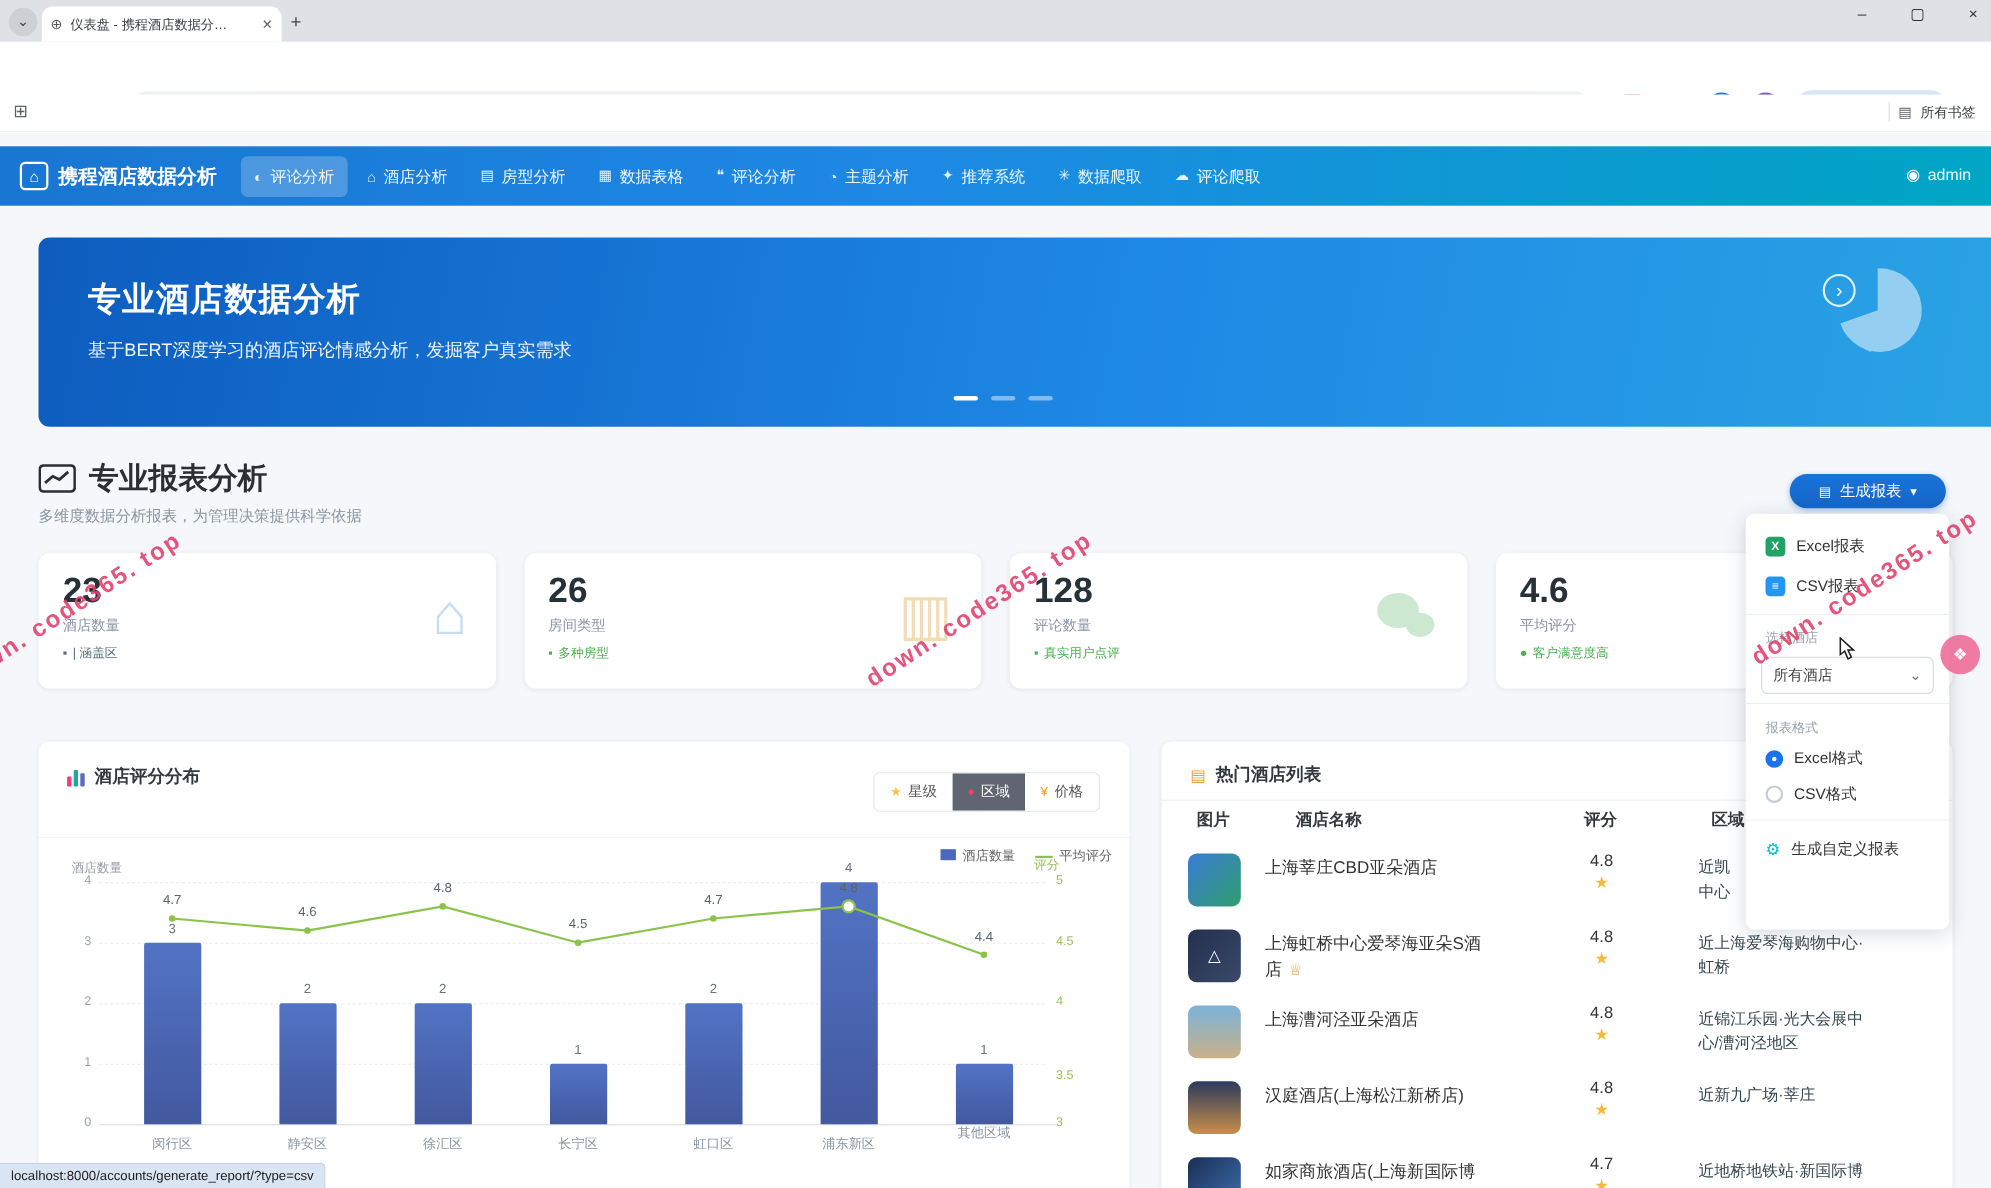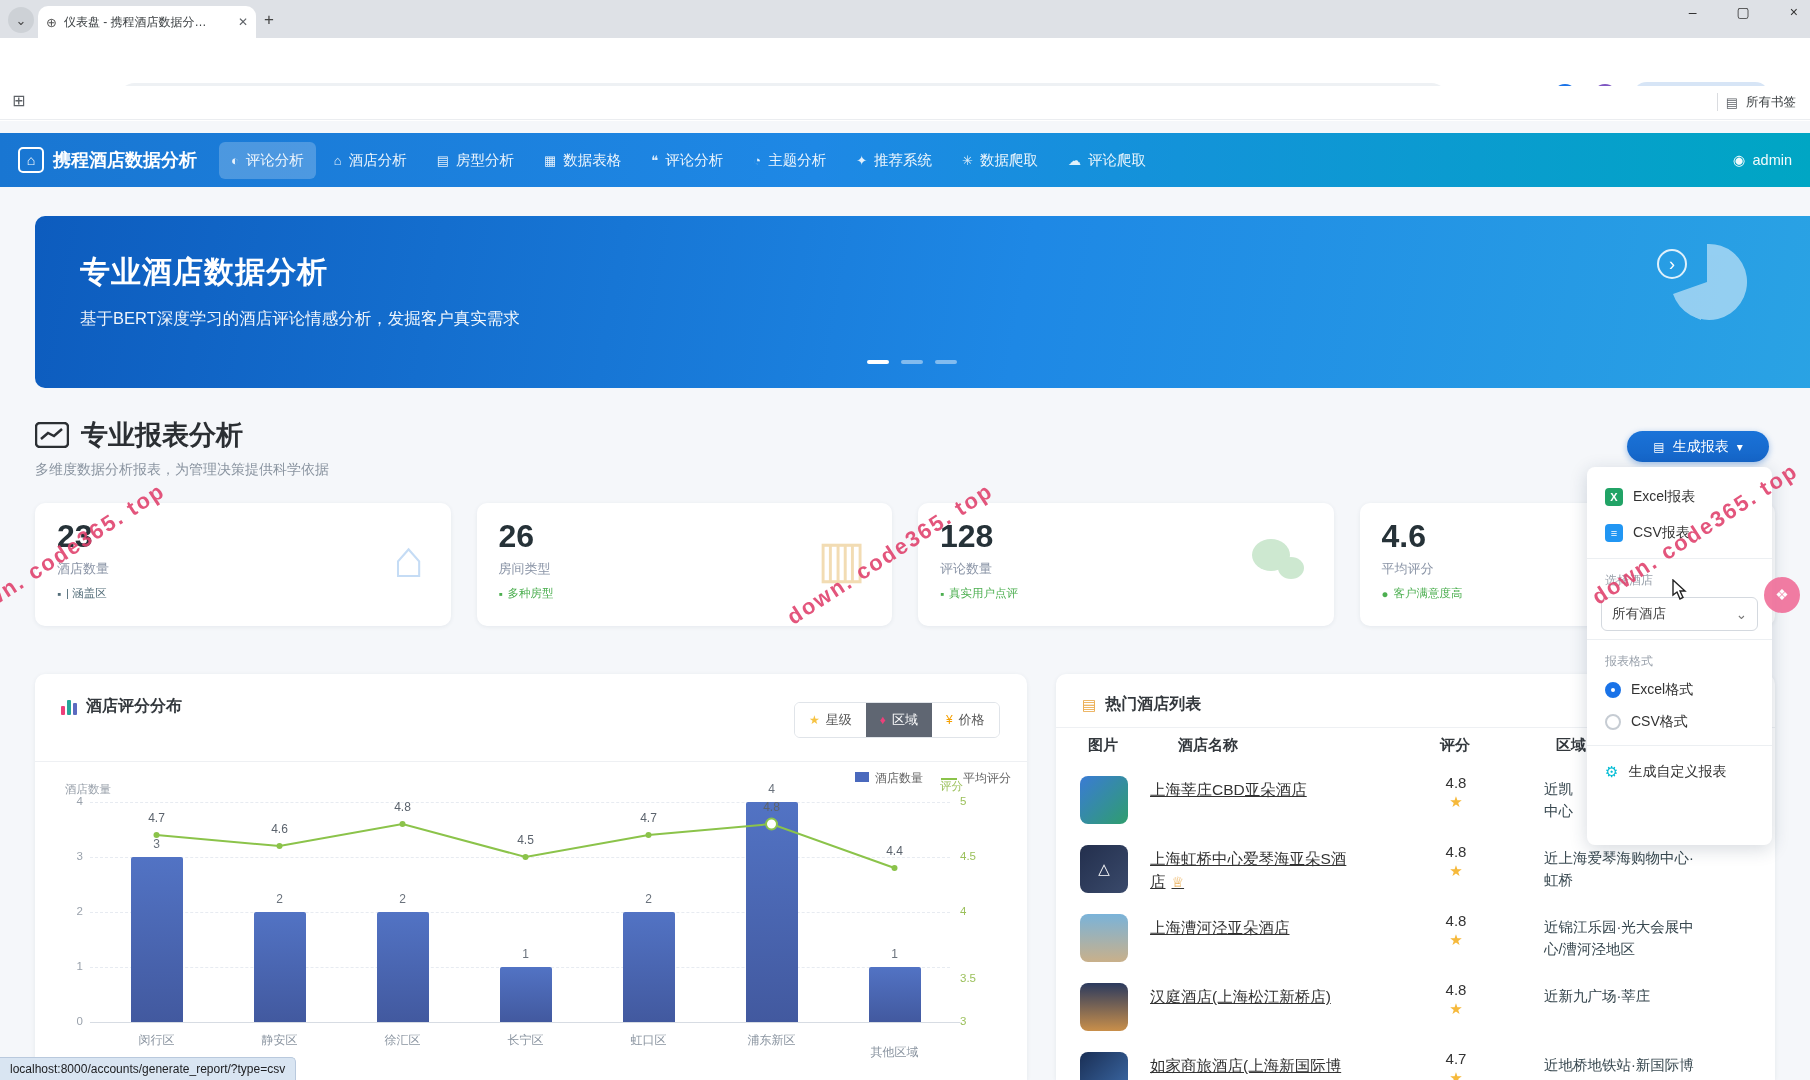"上海莘庄CBD亚朵酒店" .hname { text-decoration: underline -> none }
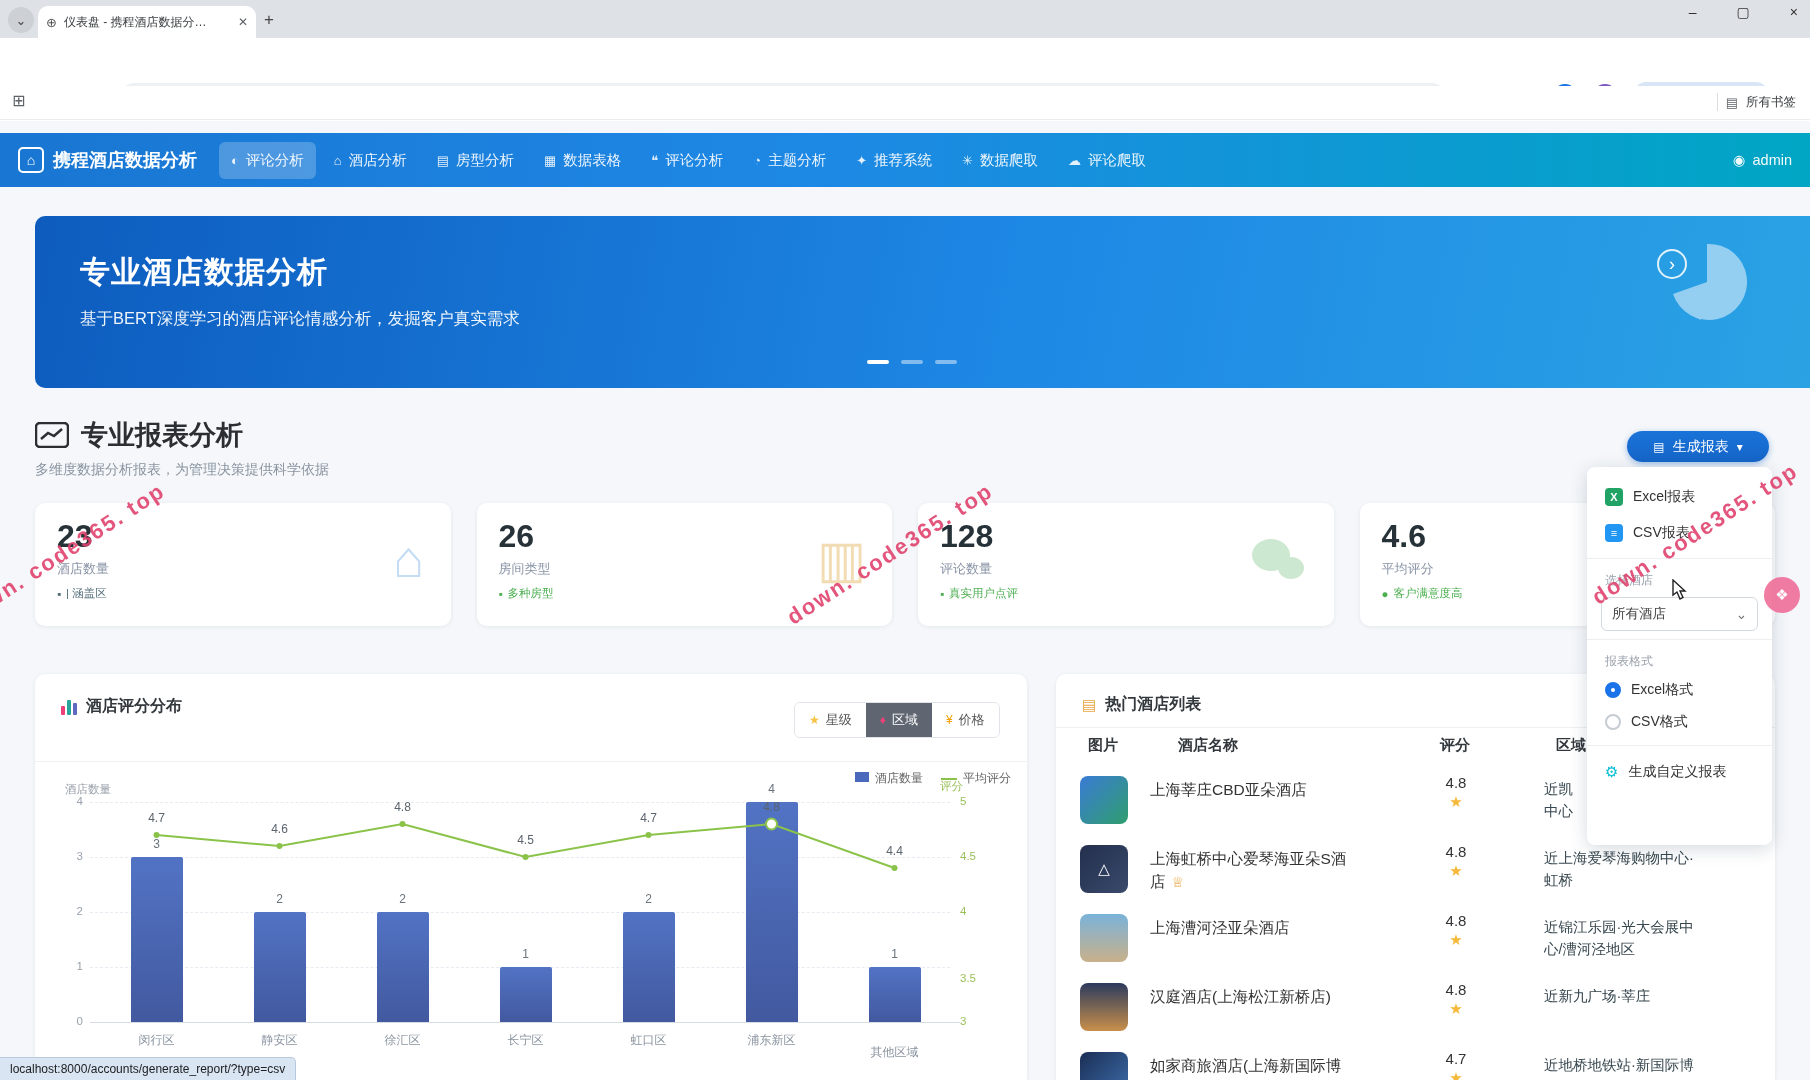"其他区域" div.cat { top: 370px -> 348px }
